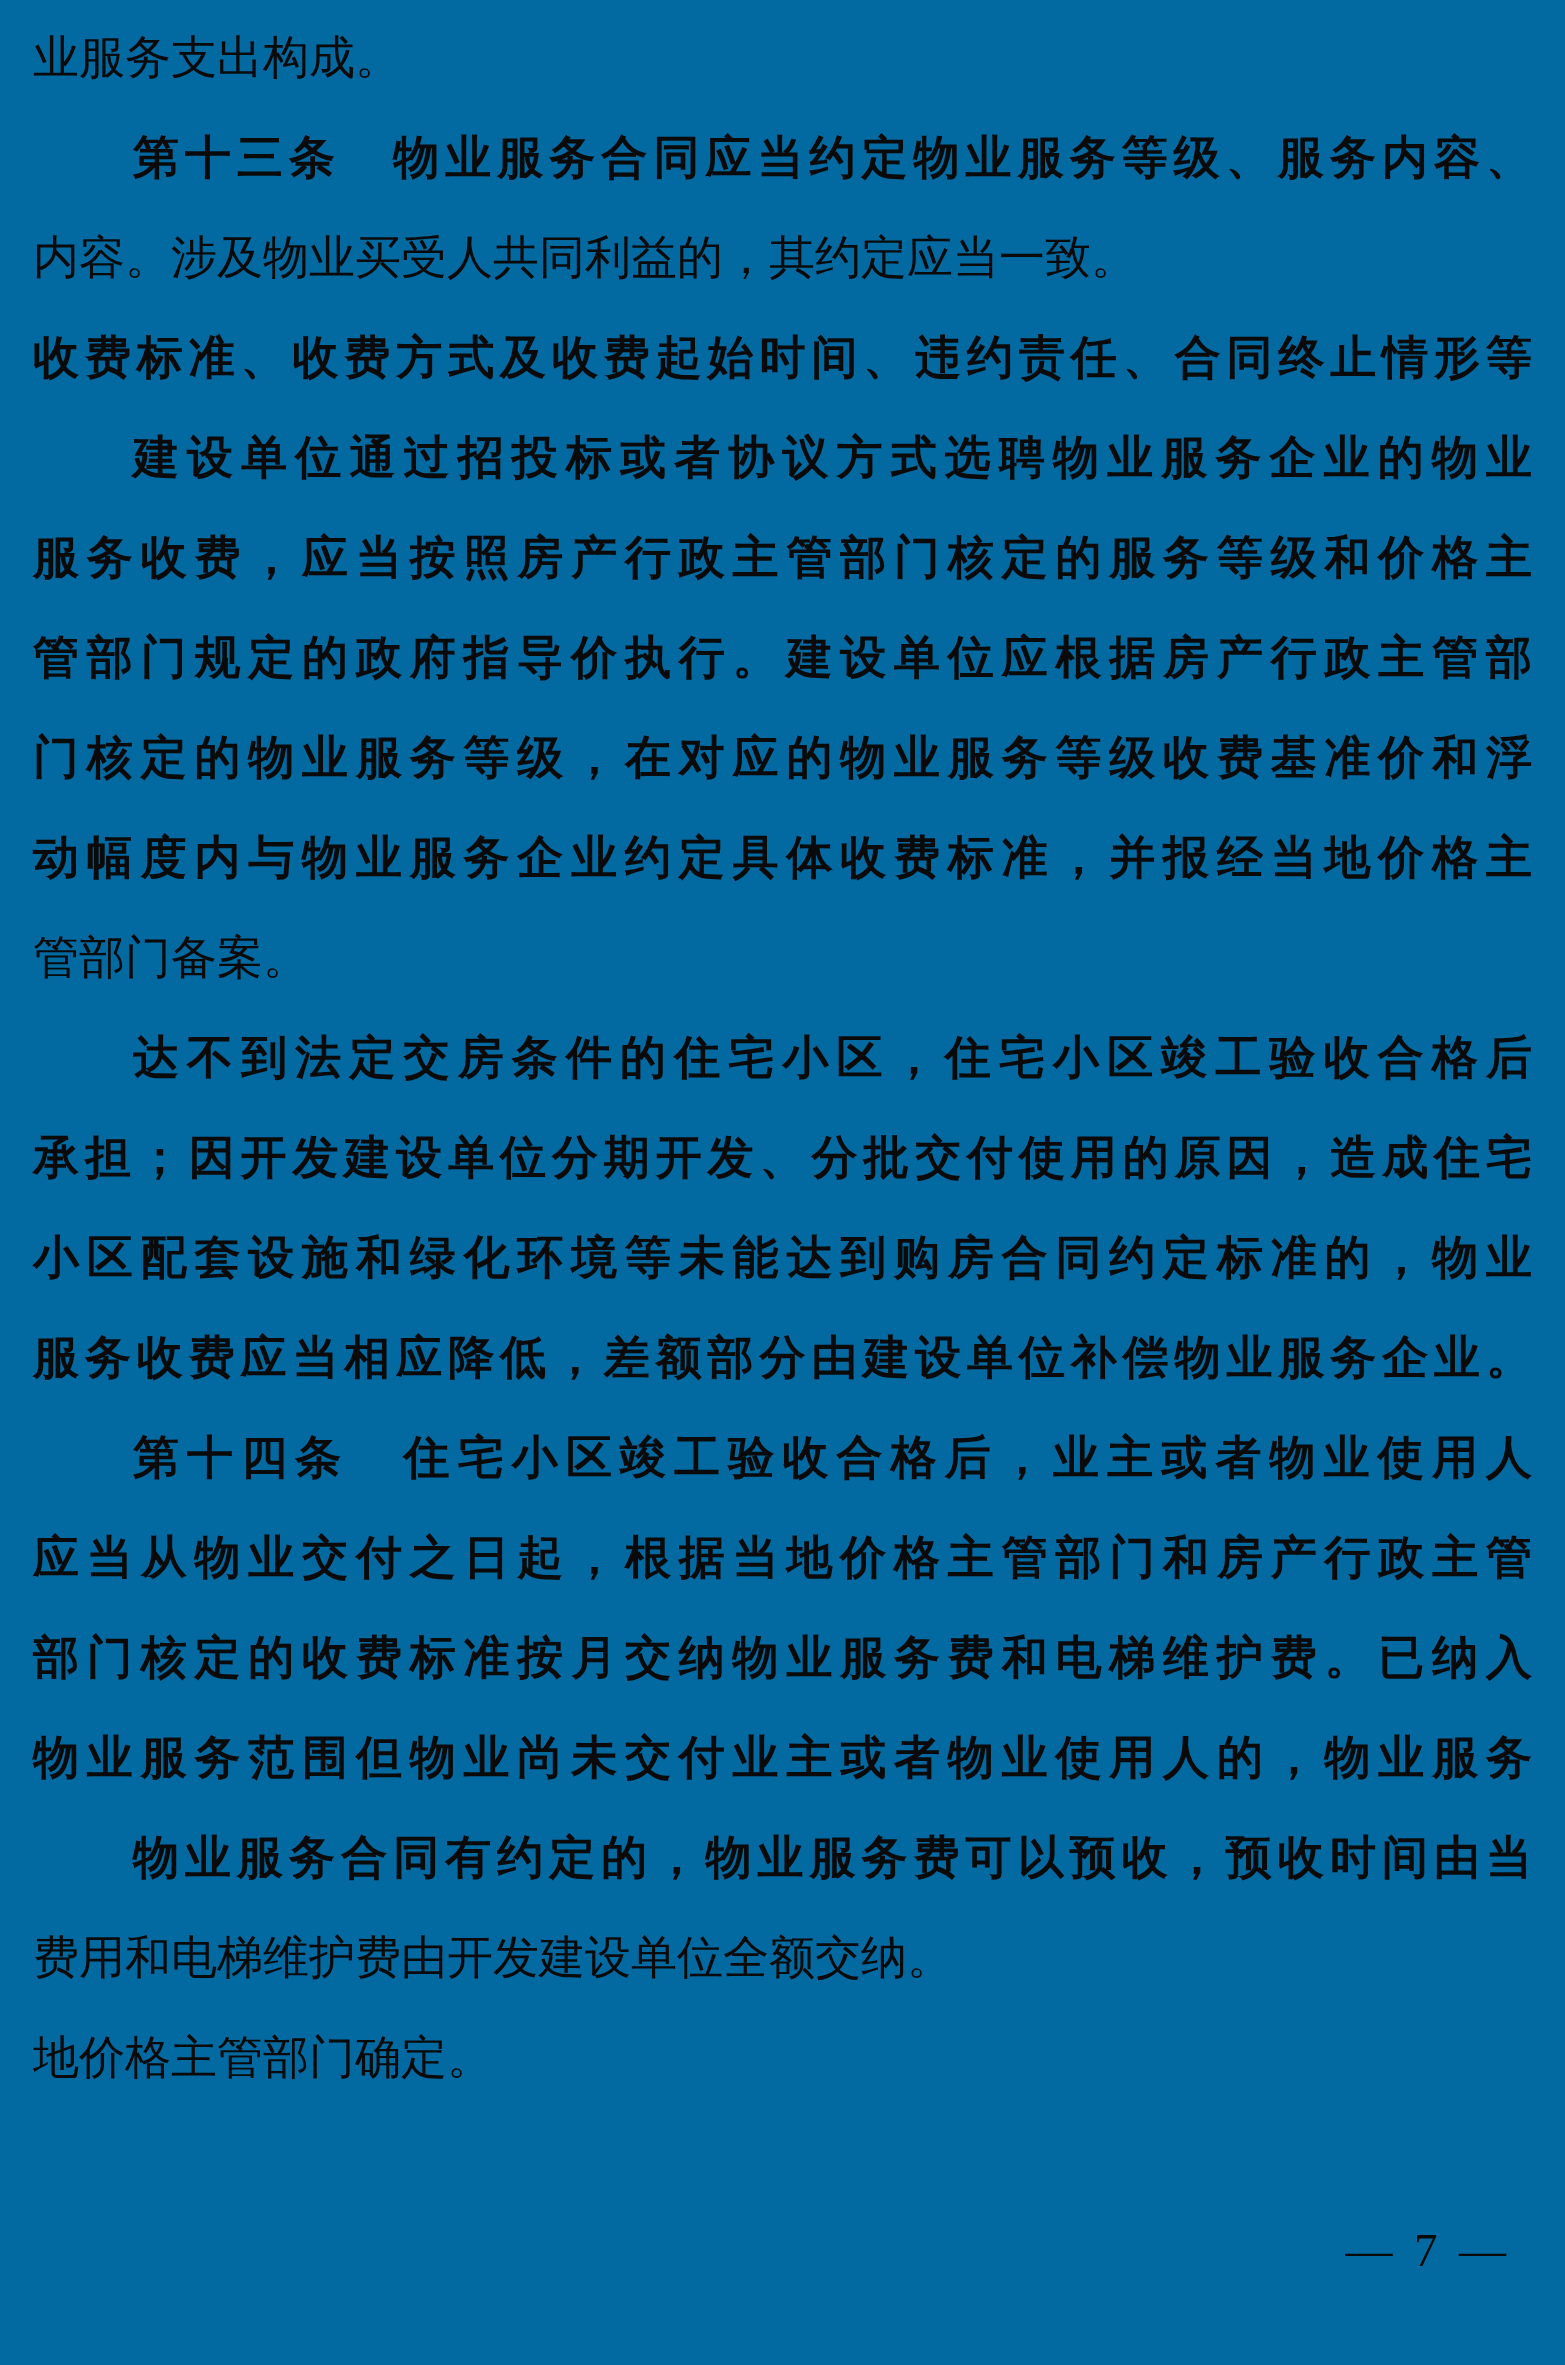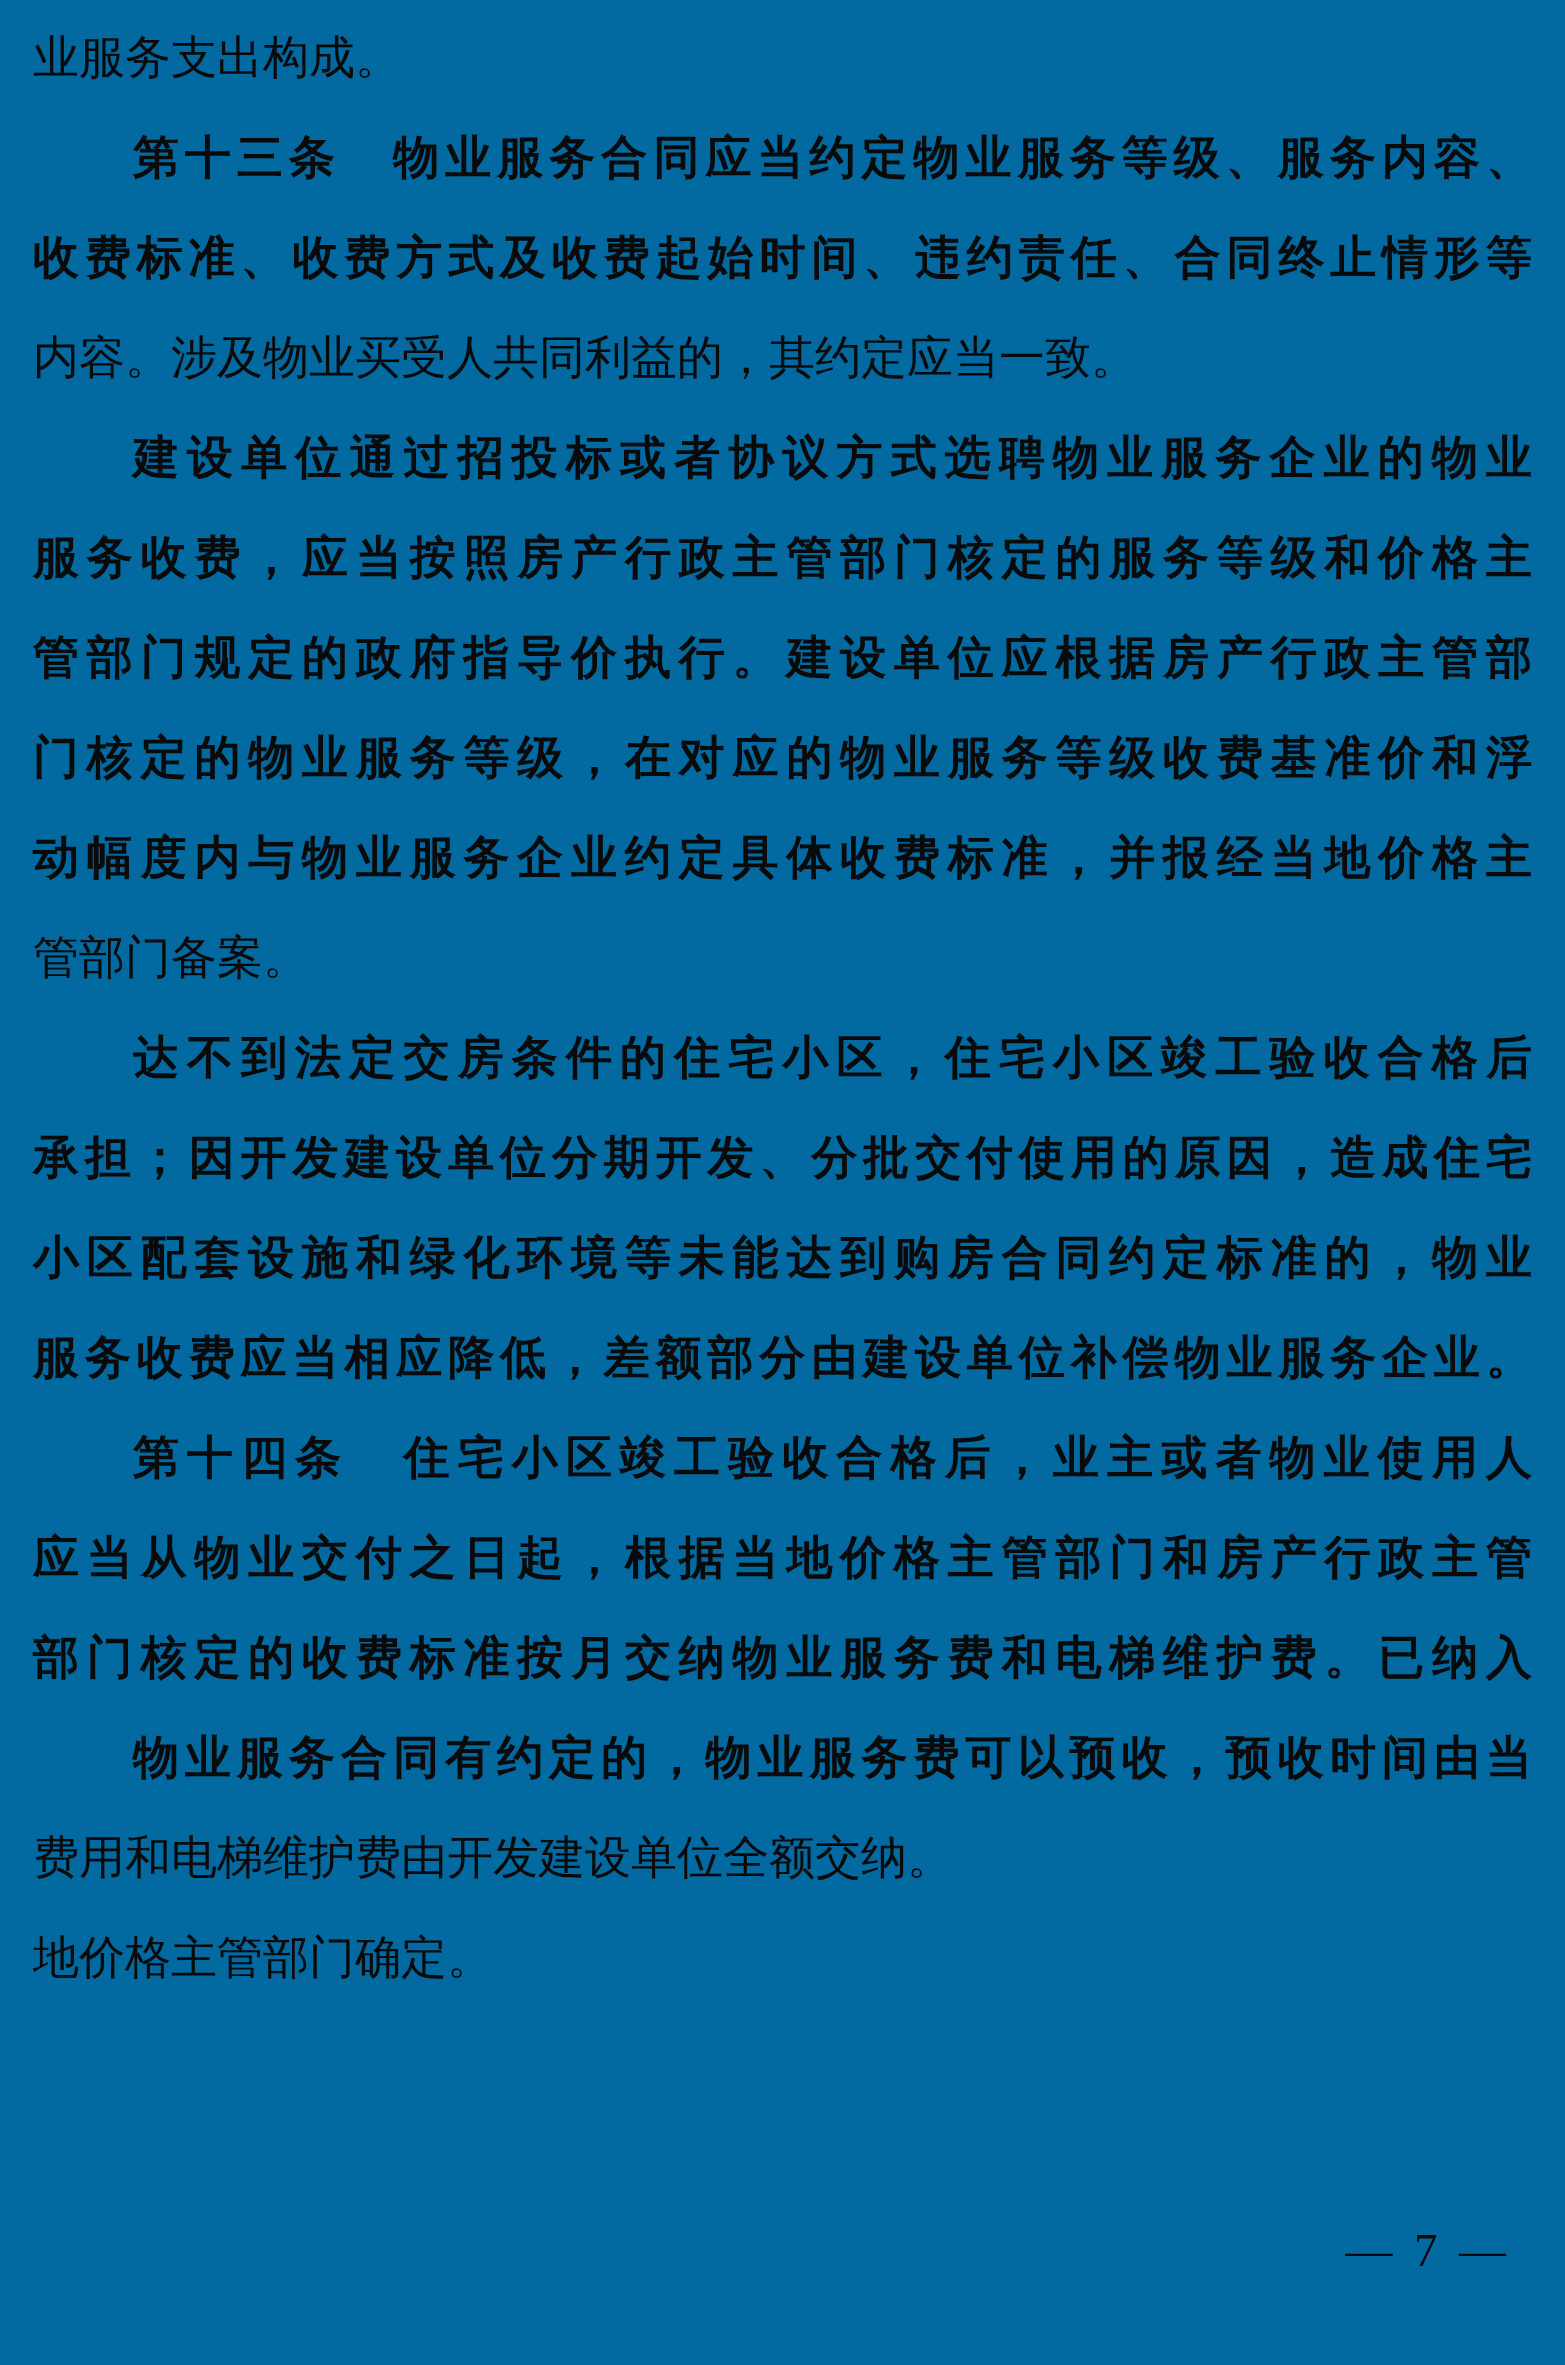"收费标准、收费方式及收费起始时间、违约责任、合同终止情形等" div.line { order: before "内容。涉及物业买受人共同利益的，其约定应当一致。" -> after "内容。涉及物业买受人共同利益的，其约定应当一致。" }
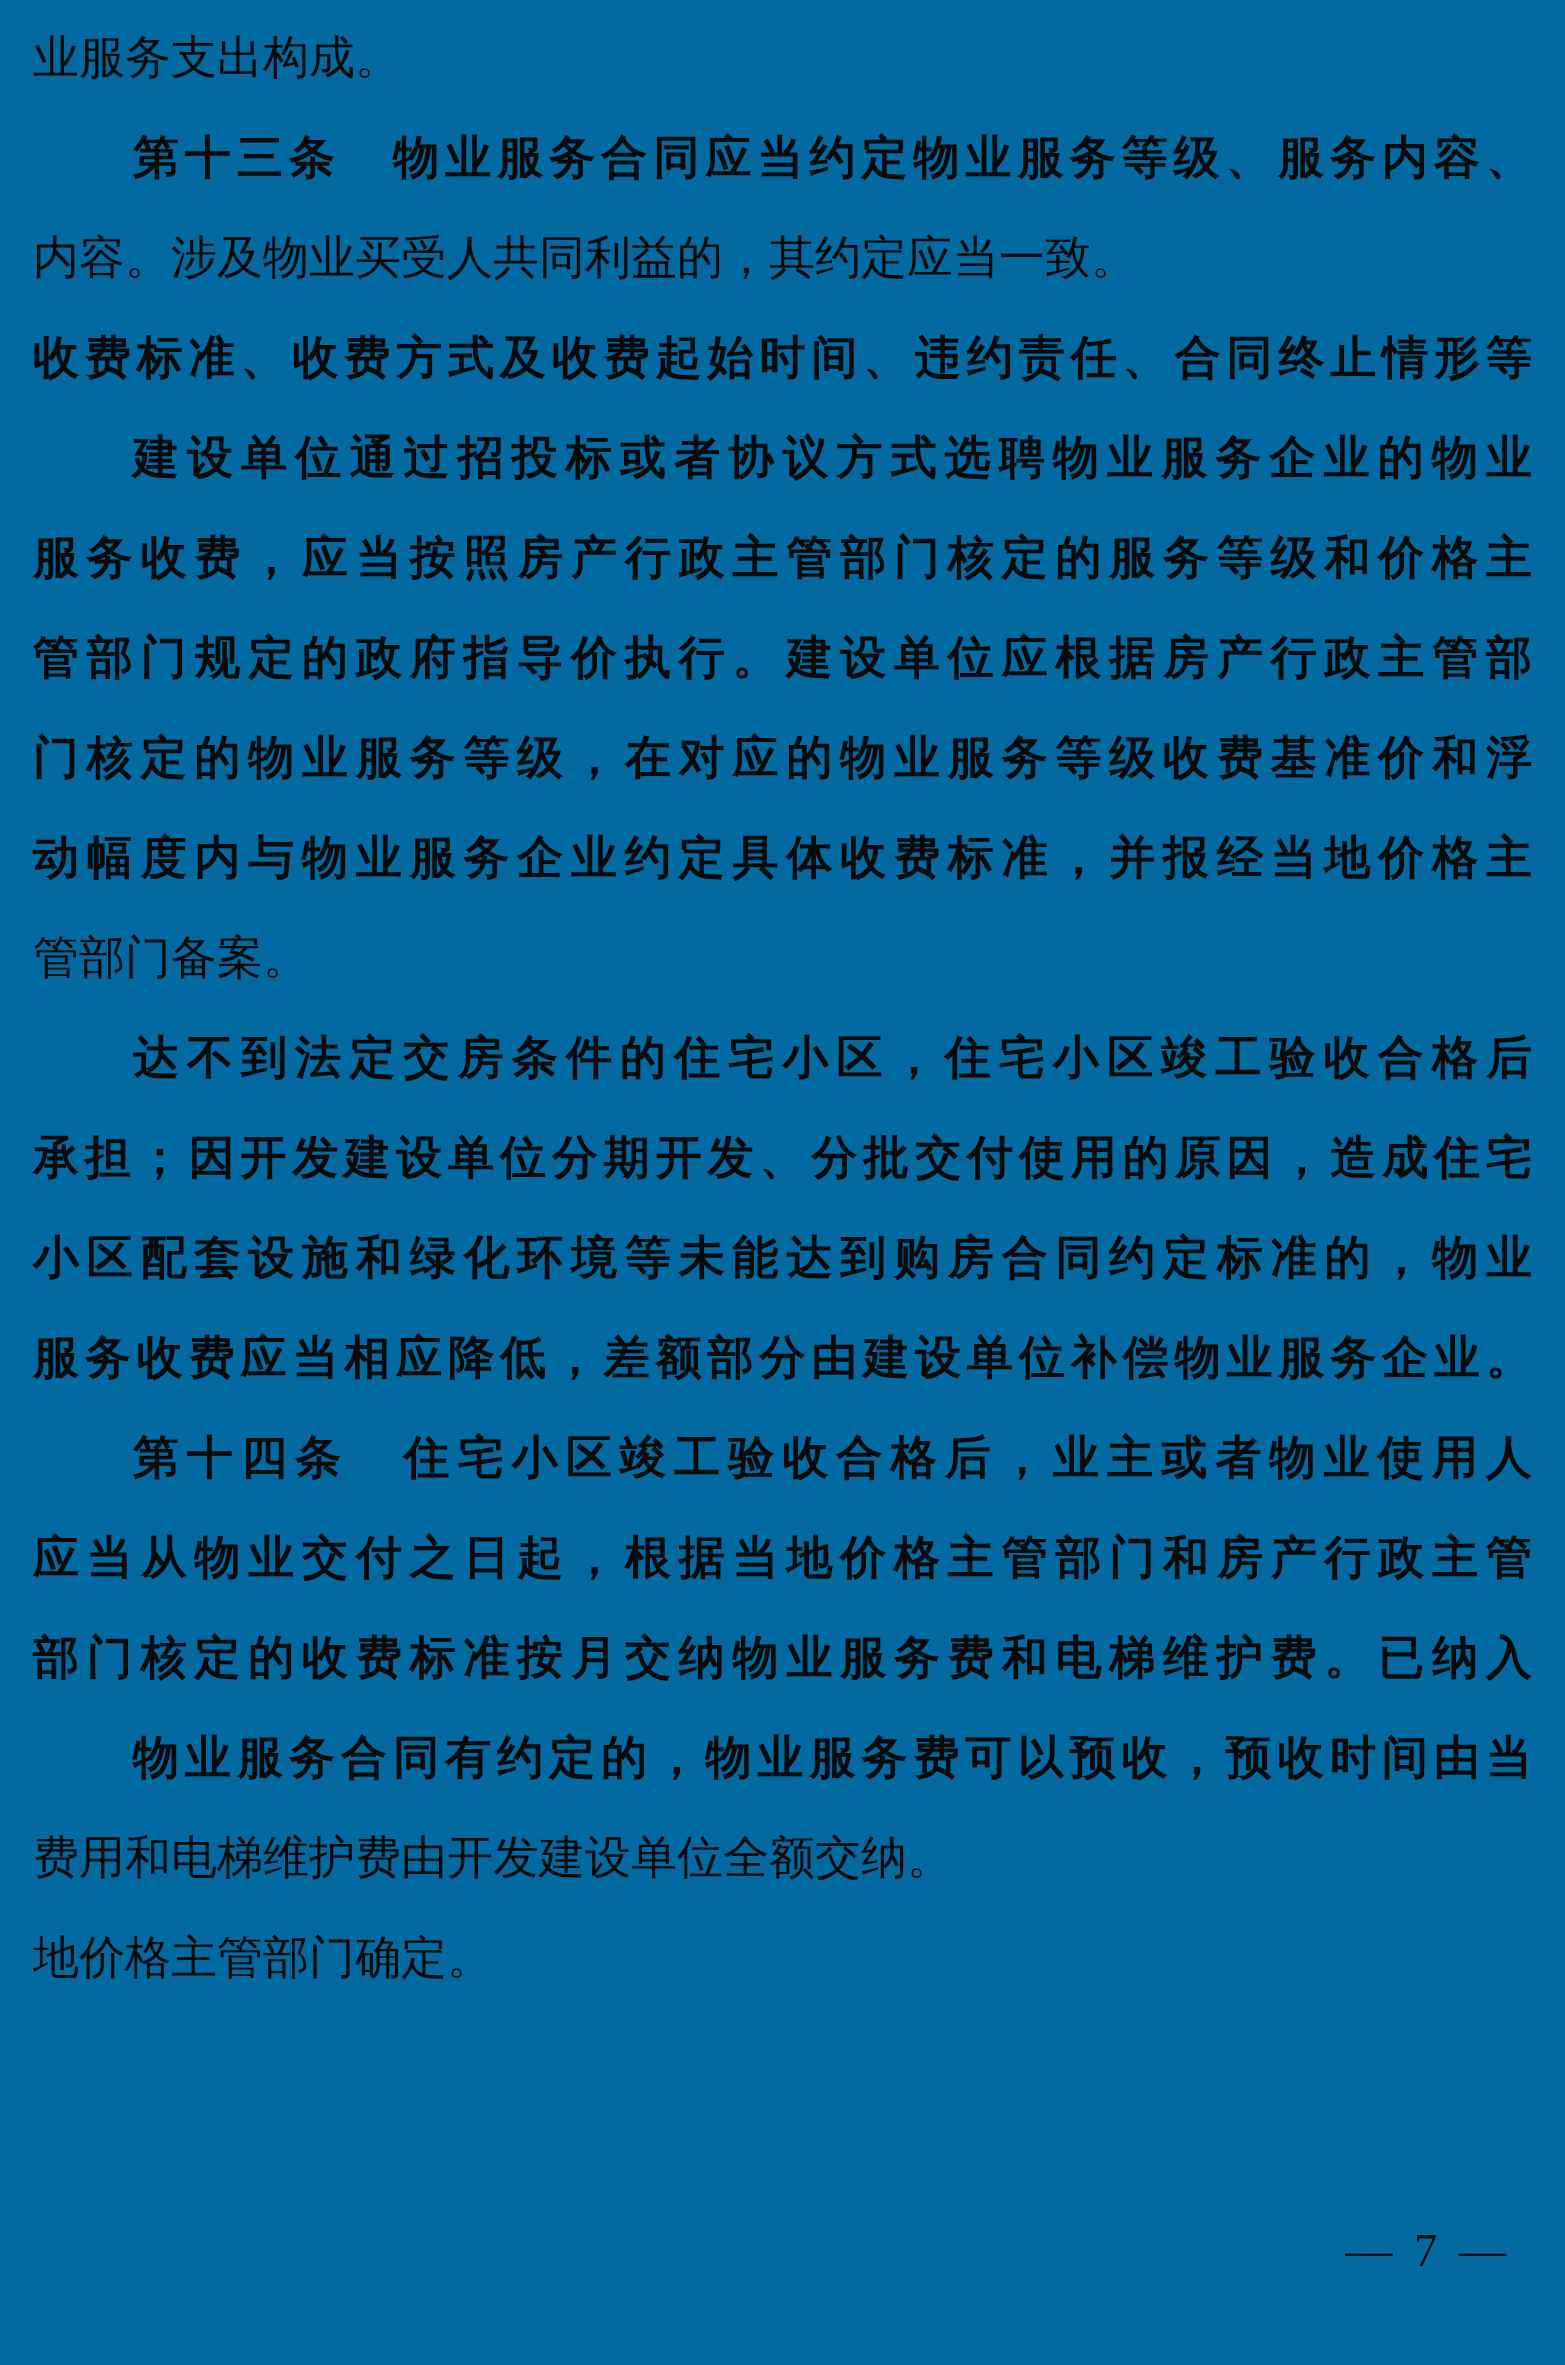"物业服务范围但物业尚未交付业主或者物业使用人的，物业服务" div.line { html: none -> <div>物业服务范围但物业尚未交付业主或者物业使用人的，物业服务</div> }
